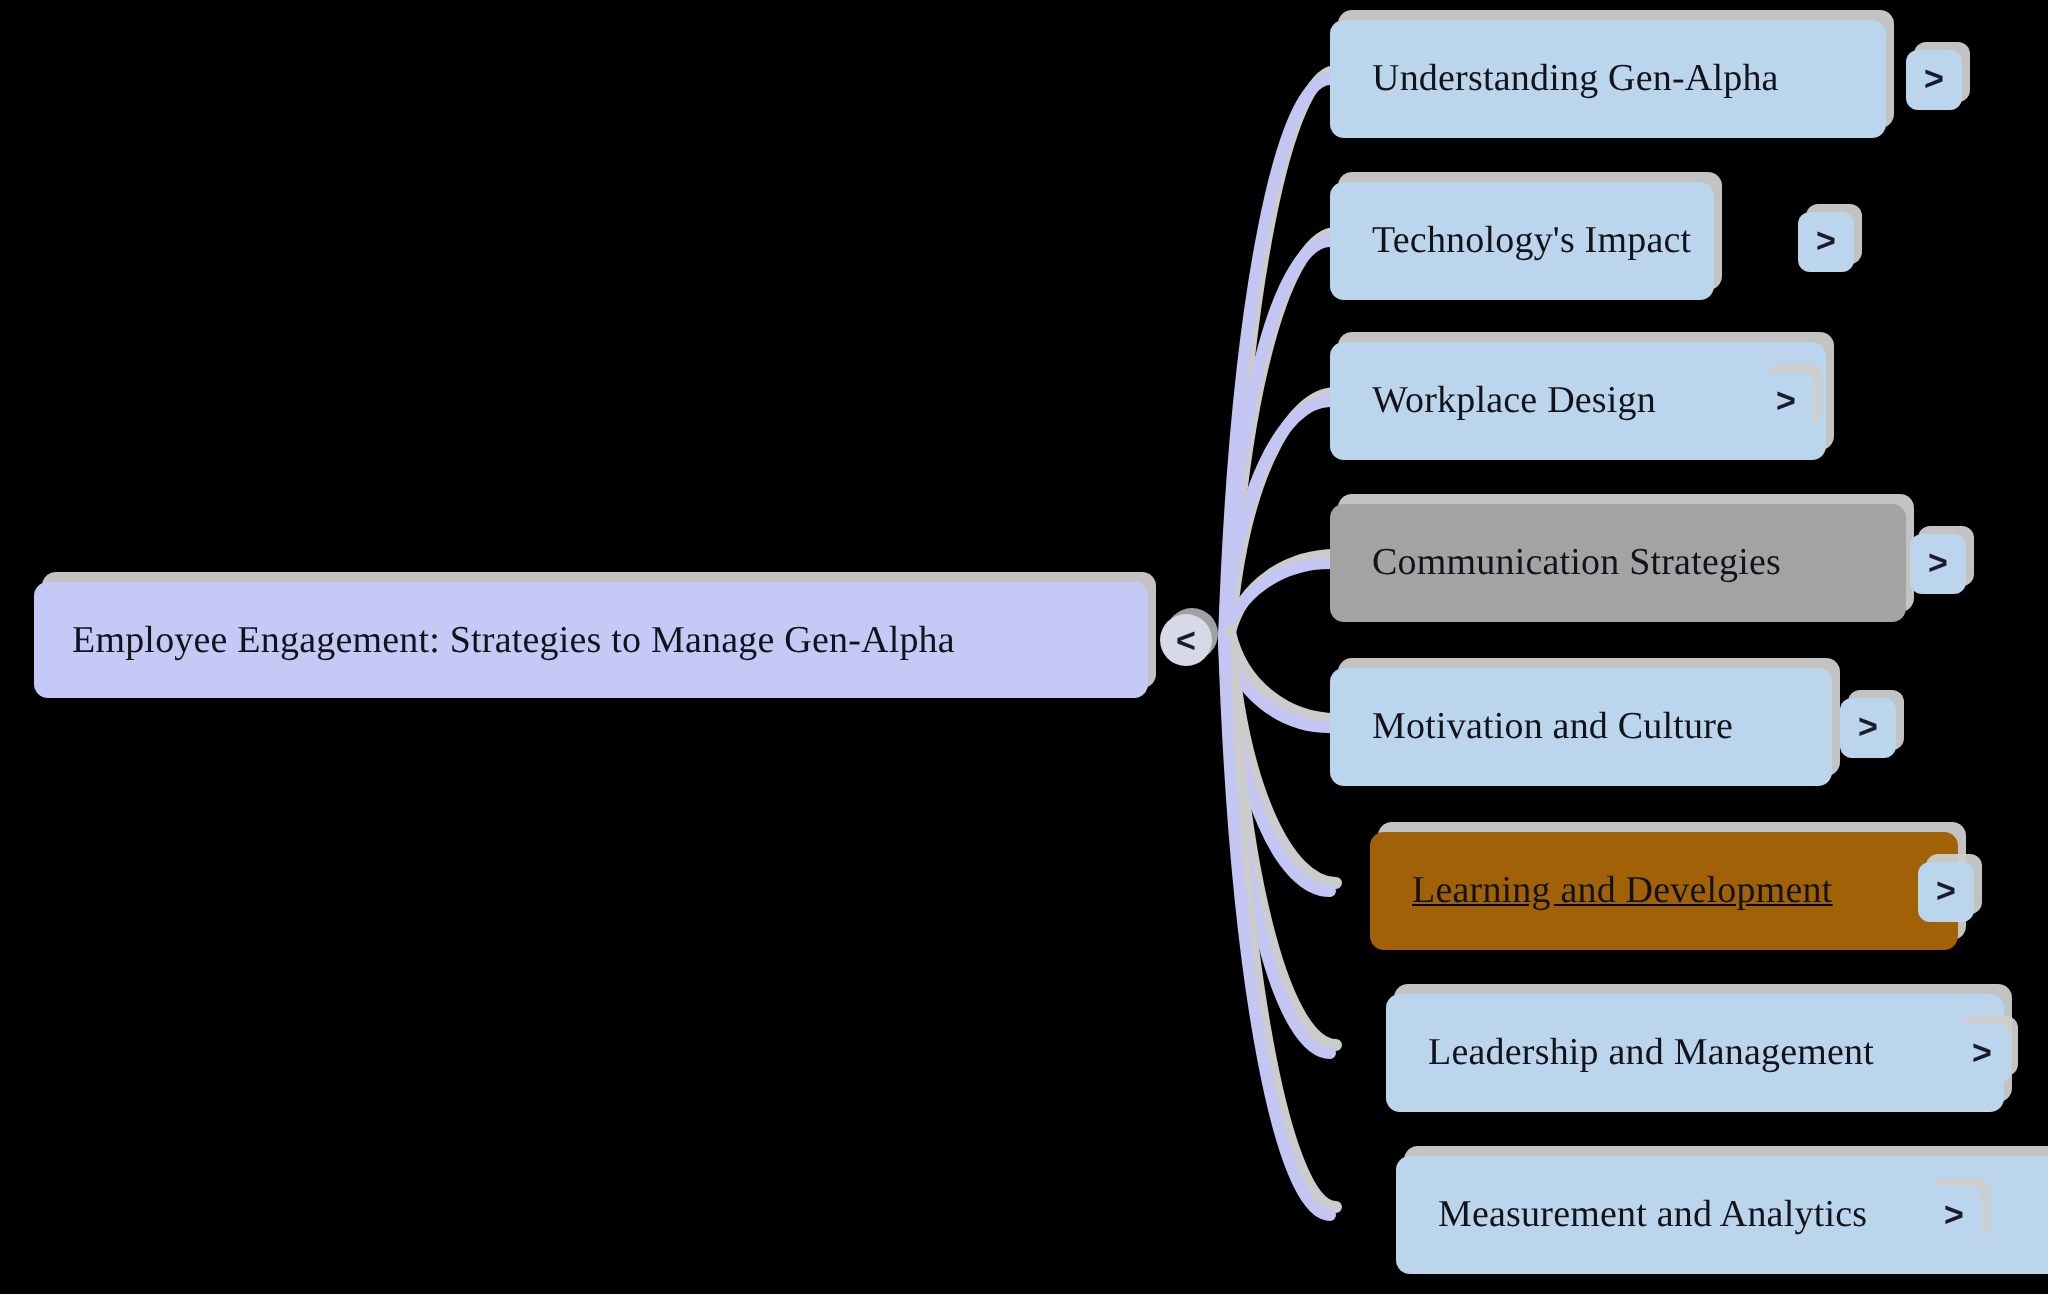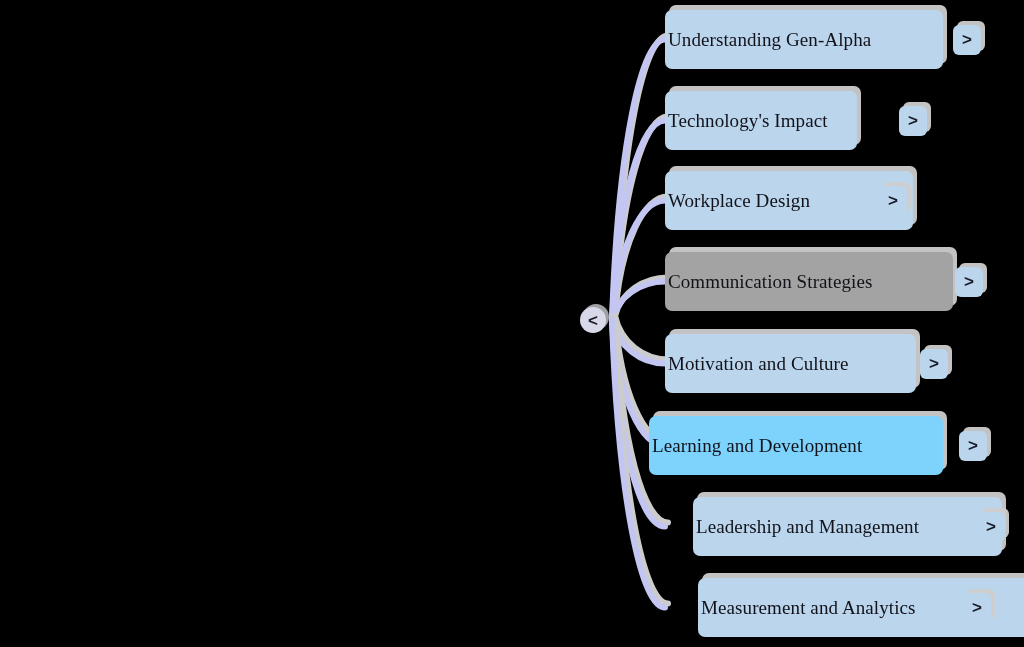"Understanding Gen-Alpha" .topic-node { padding-left: 3px -> 21px }
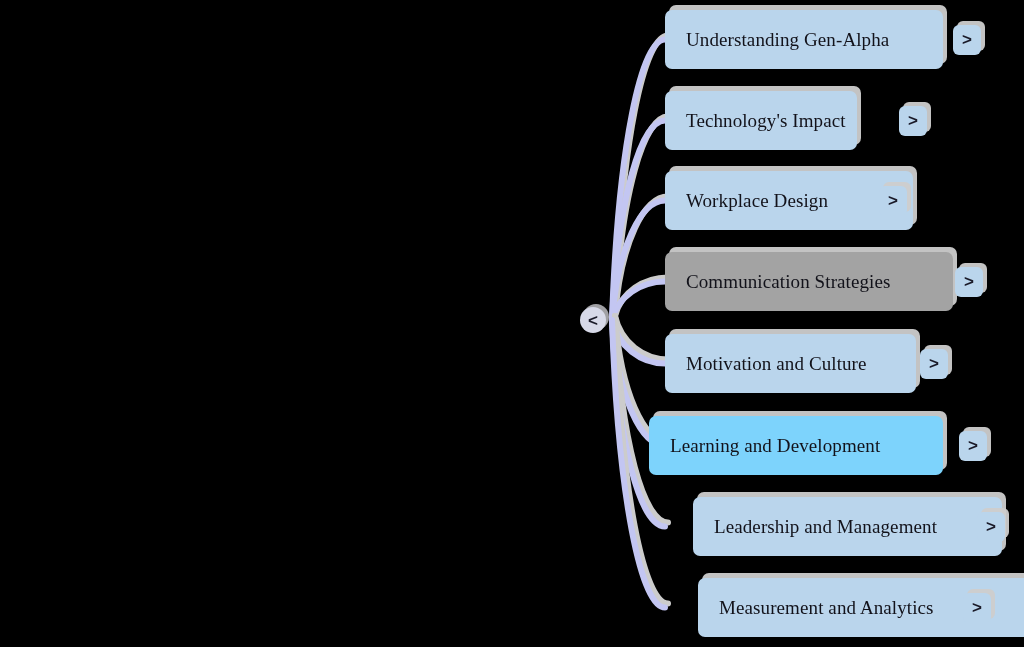"Employee Engagement: Strategies to" div.node { html: none -> <div> <span>Employee Engagement: Strategies to Manage Gen-Alpha</span> </div> }
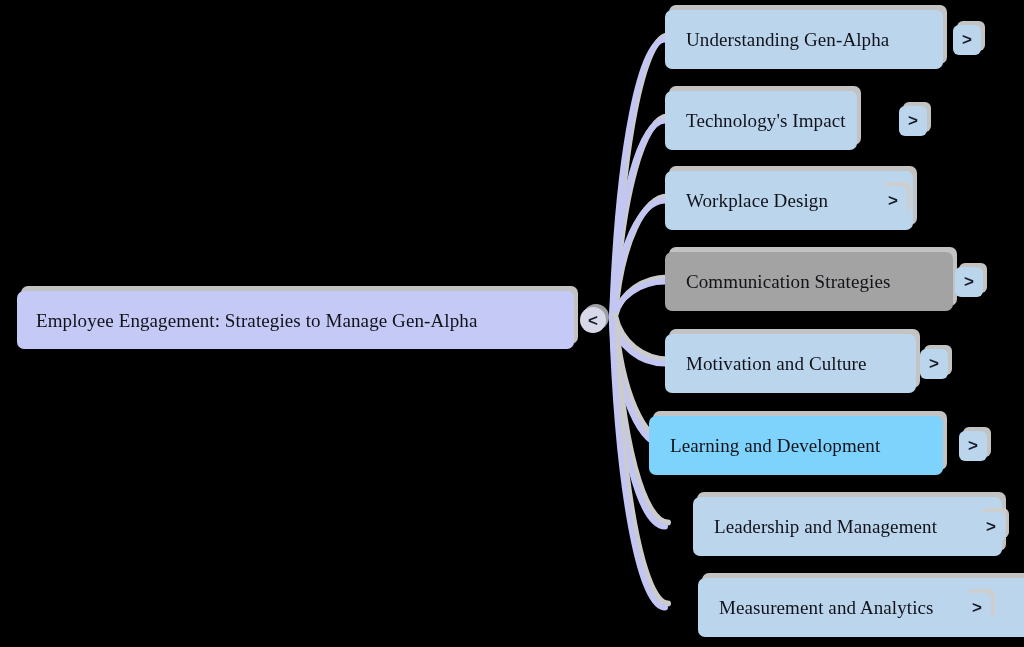"Learning and Development" div.node { background: #7dd3fc -> #a16207; left: 649px -> 685px; text-decoration: none -> underline }
